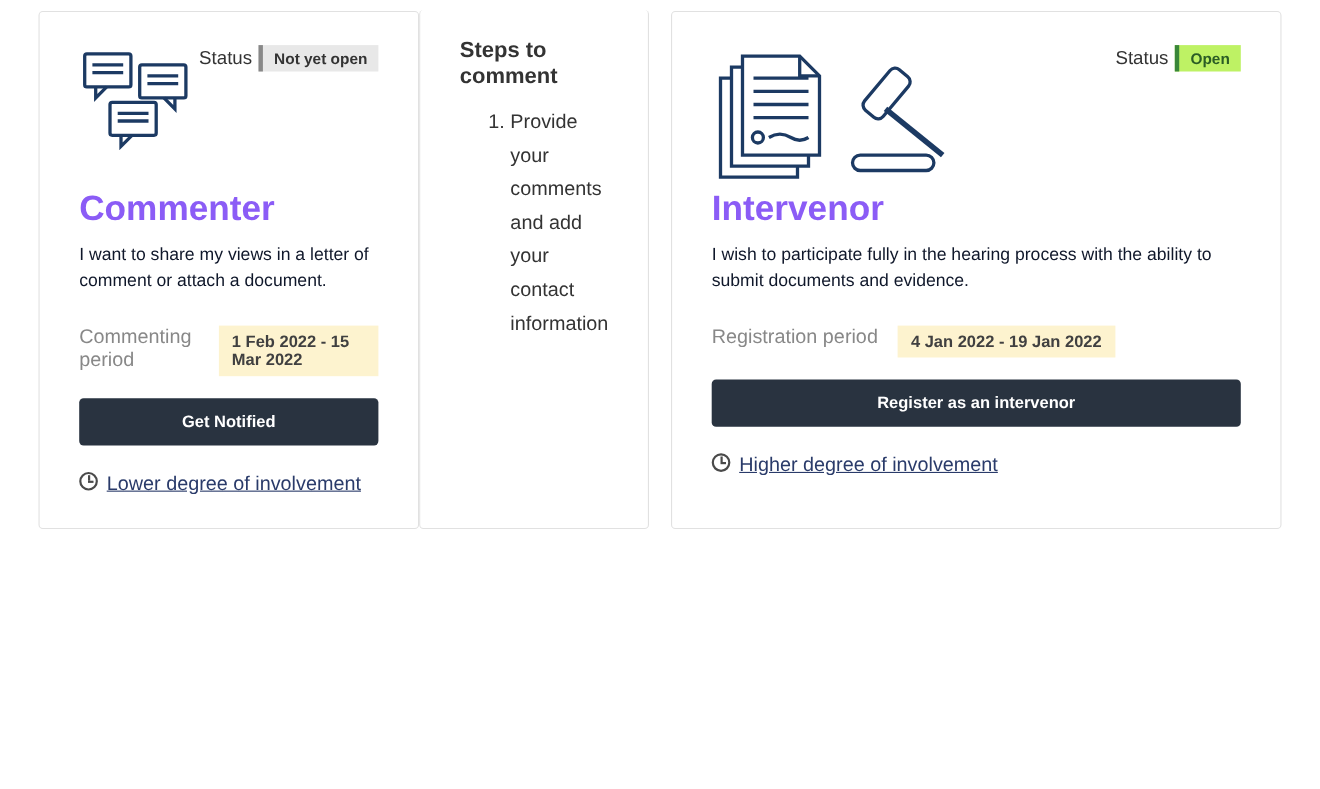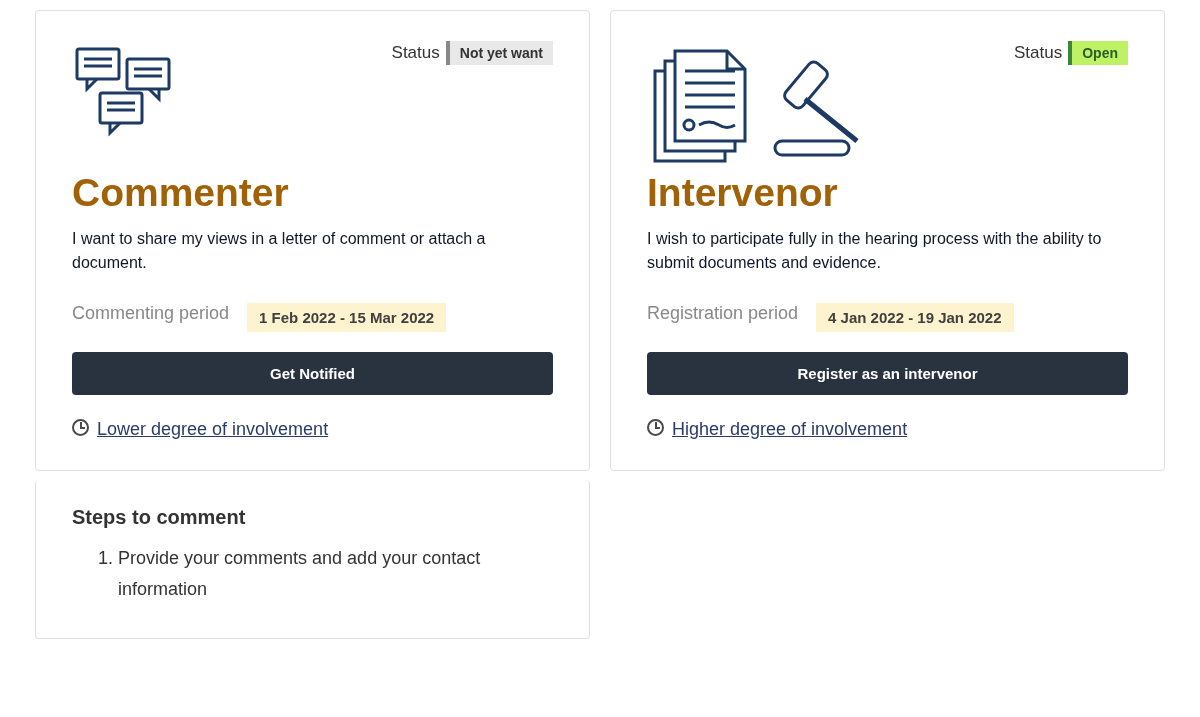"Status" .col { flex-direction: column -> row; gap: 10px -> none }
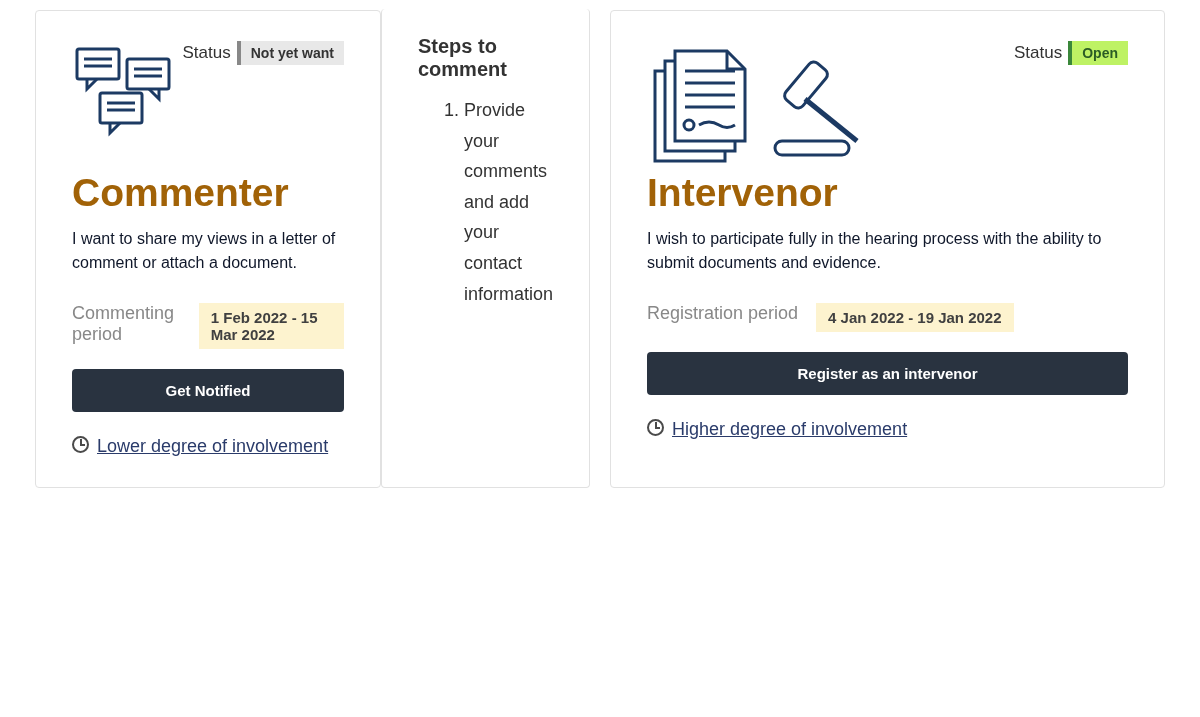"Not yet want" span.status-badge { text: want -> open }
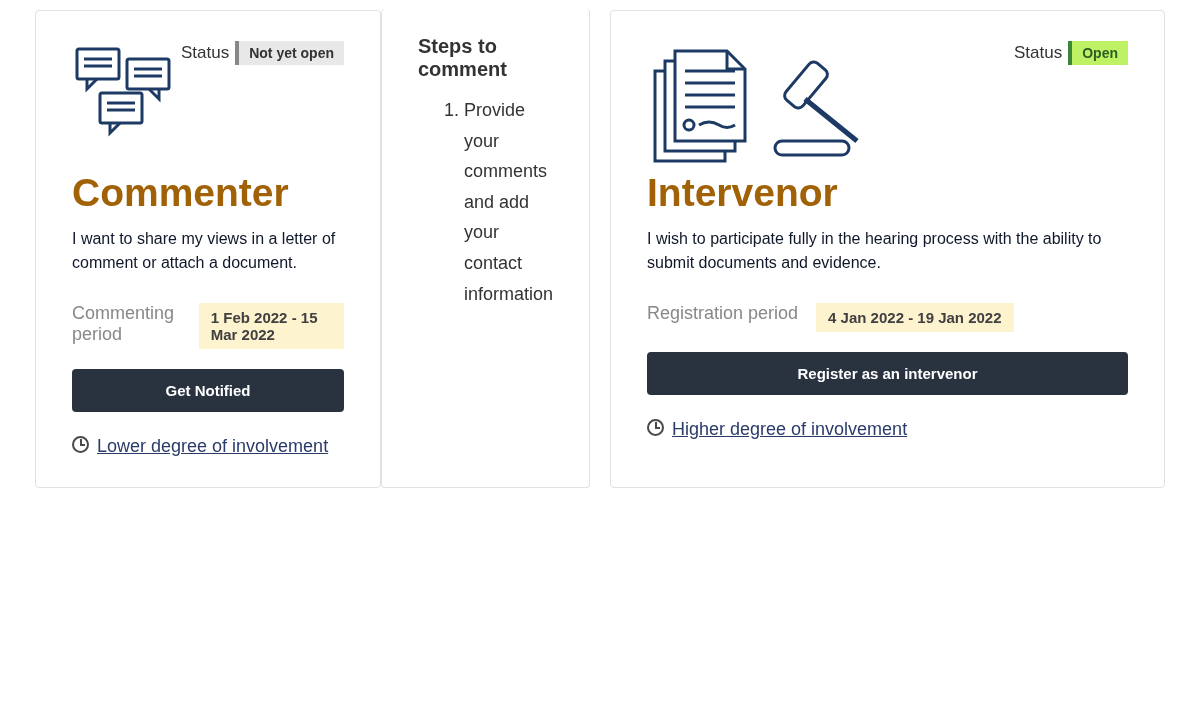"Commenter" .title { color: #a16207 -> #8b5cf6; font-size: 39px -> 32px }
